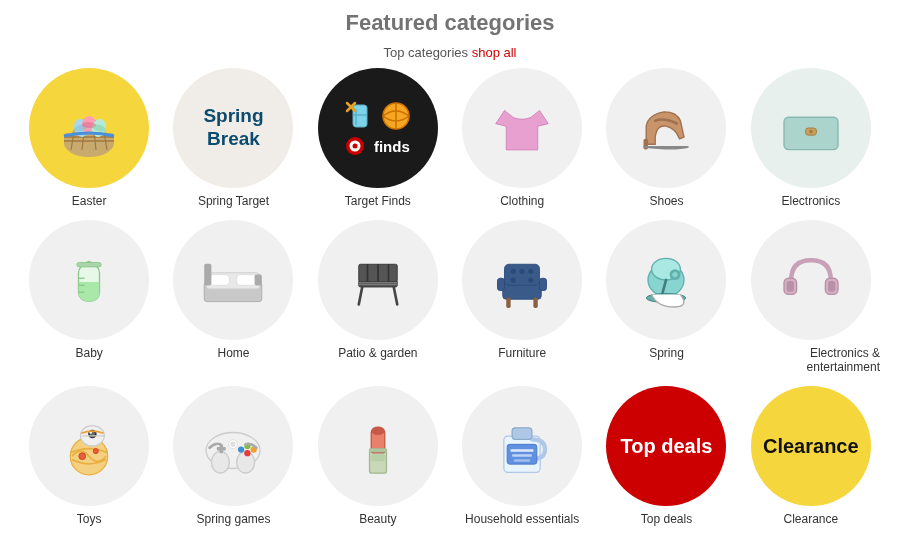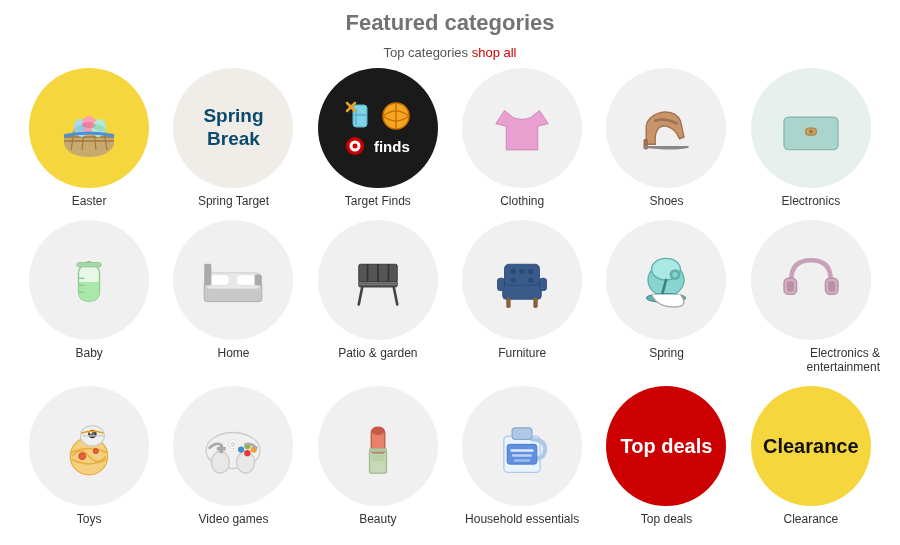"Video games" span.category-label { text: Video -> Spring }
